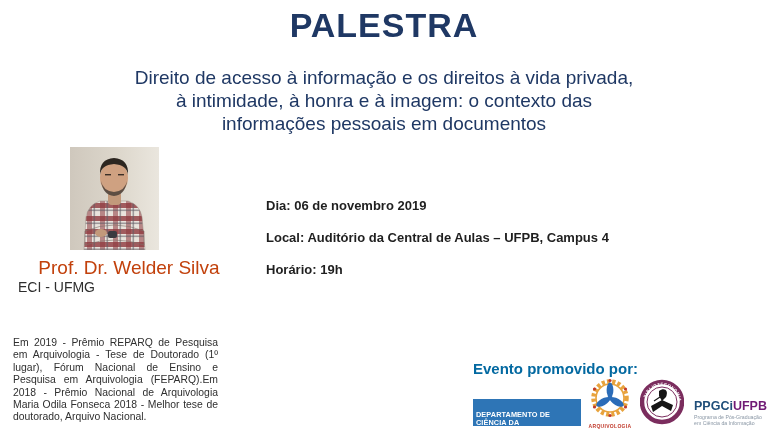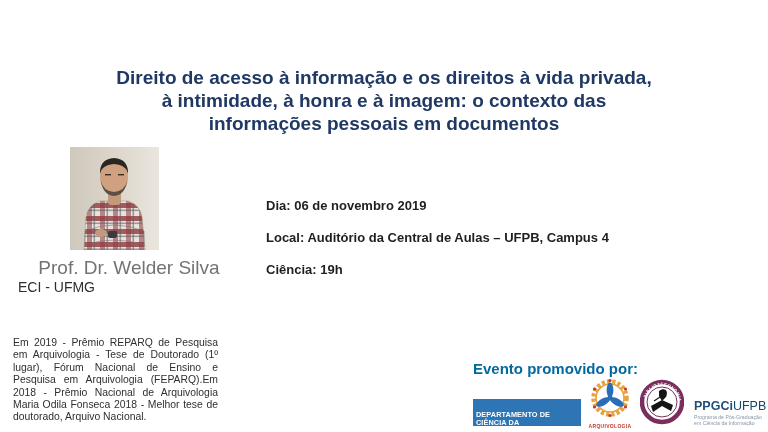"PALESTRA" div.title { html: none -> <div>PALESTRA</div> }
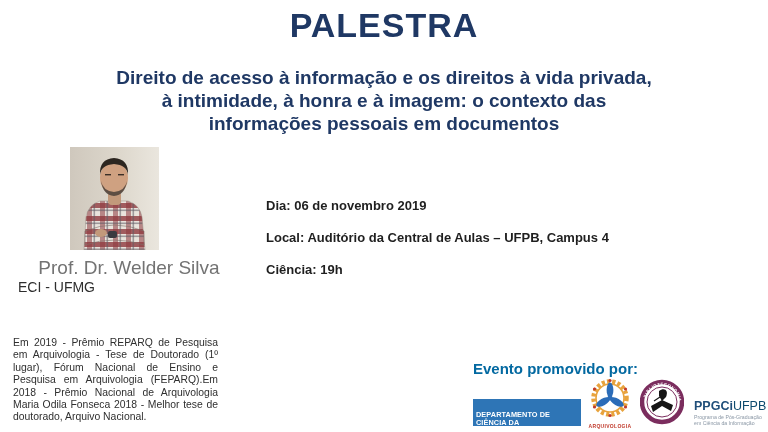"Direito de acesso à informação" .subtitle { font-weight: 700 -> 400 }
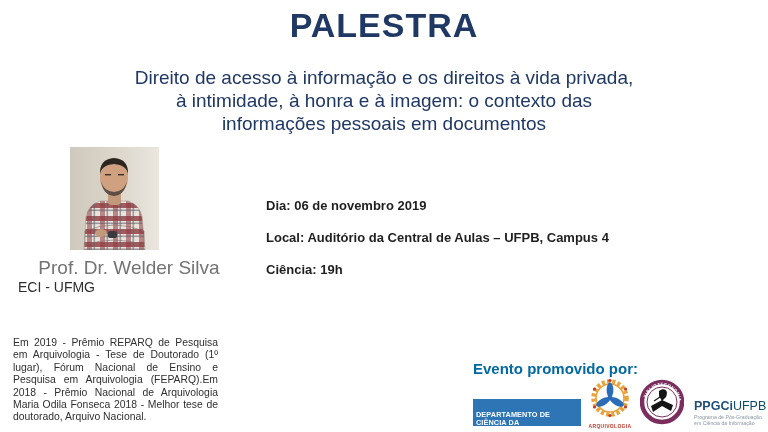"Prof. Dr. Welder Silva" .speaker-name { color: #737373 -> #c2410c }
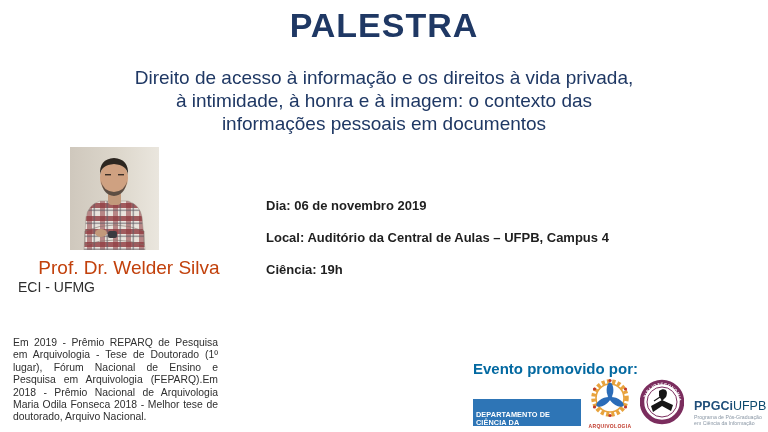"Ciência: 19h" div { text: Ciência -> Horário }
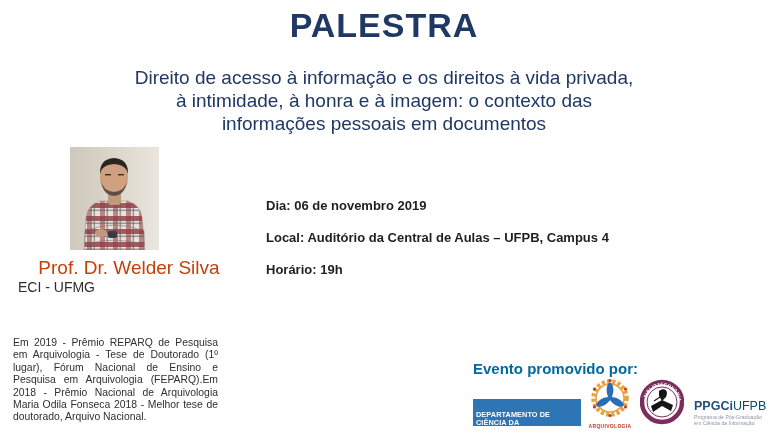"UFPB" .ppgci-univ { color: #0c4a6e -> #701a75; font-weight: 400 -> 700 }
